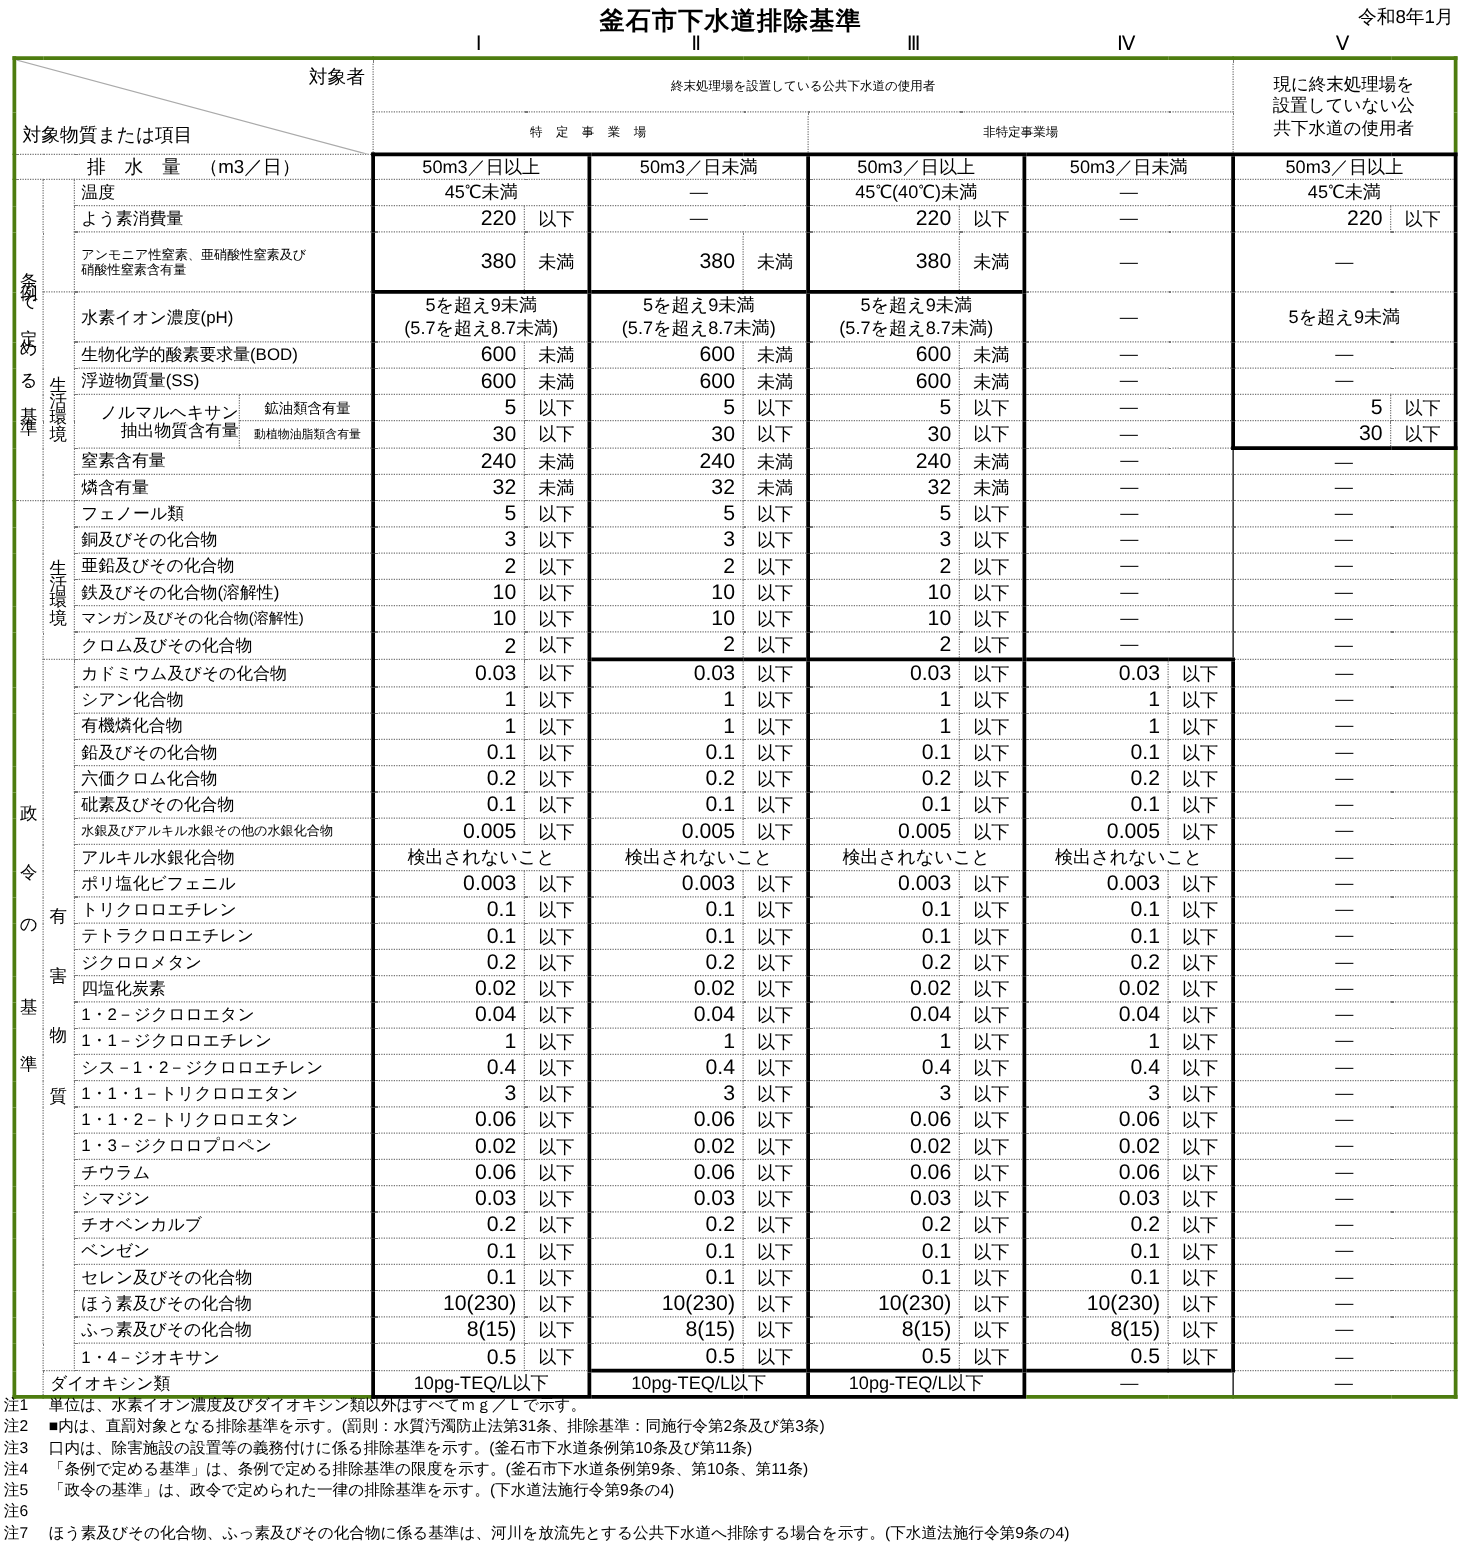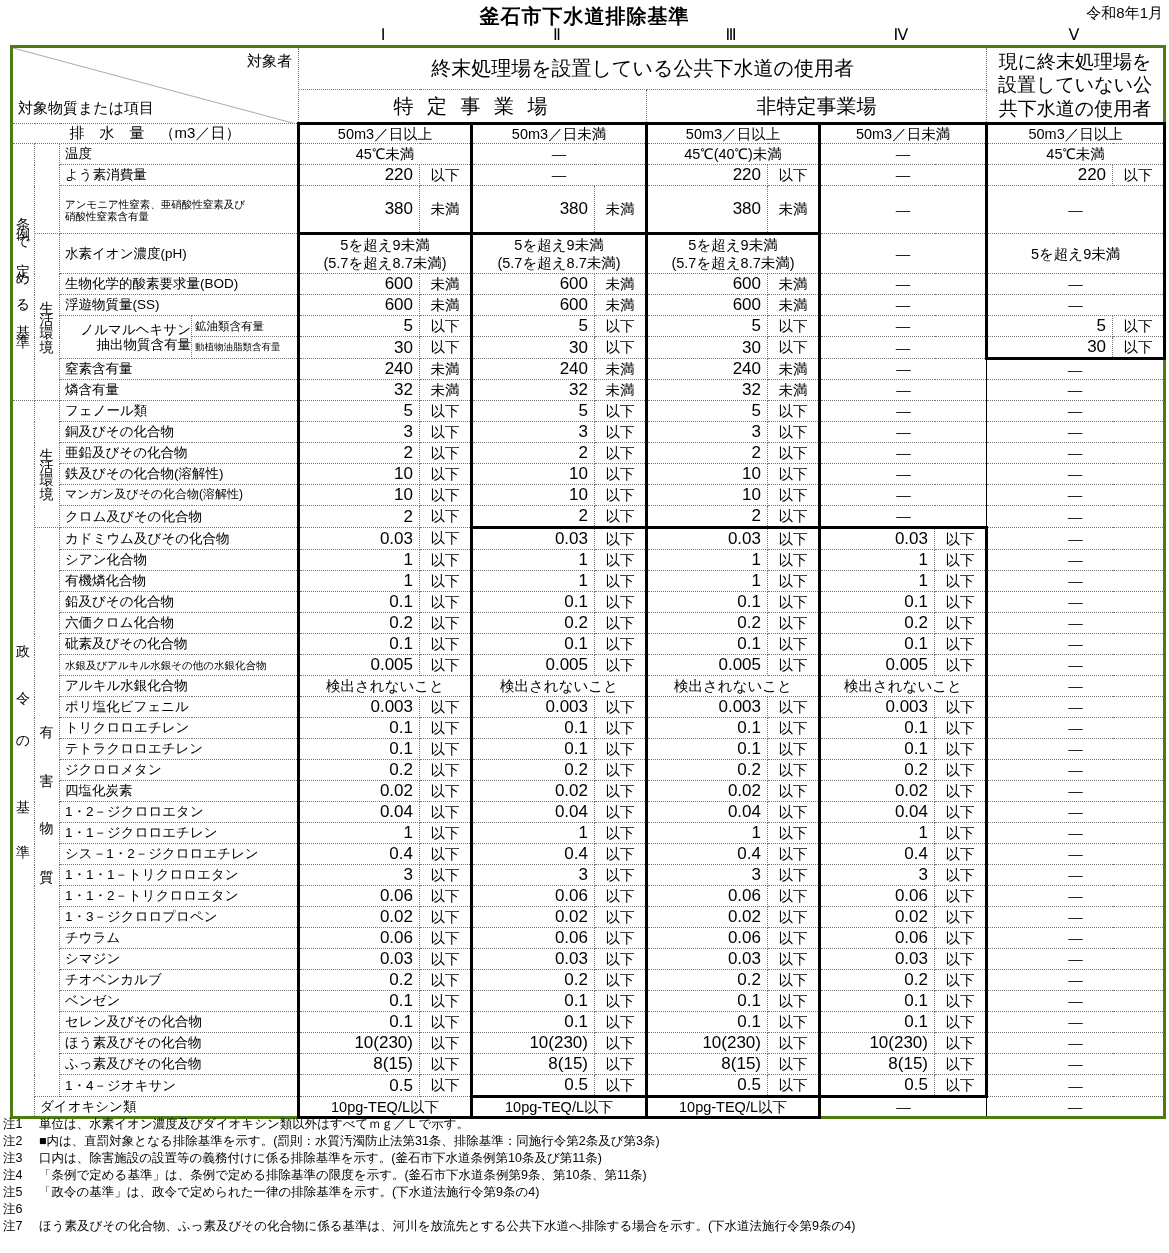"終末処理場を設置している公共下水道の使用者" .hc { font-size: 20px -> 10px }
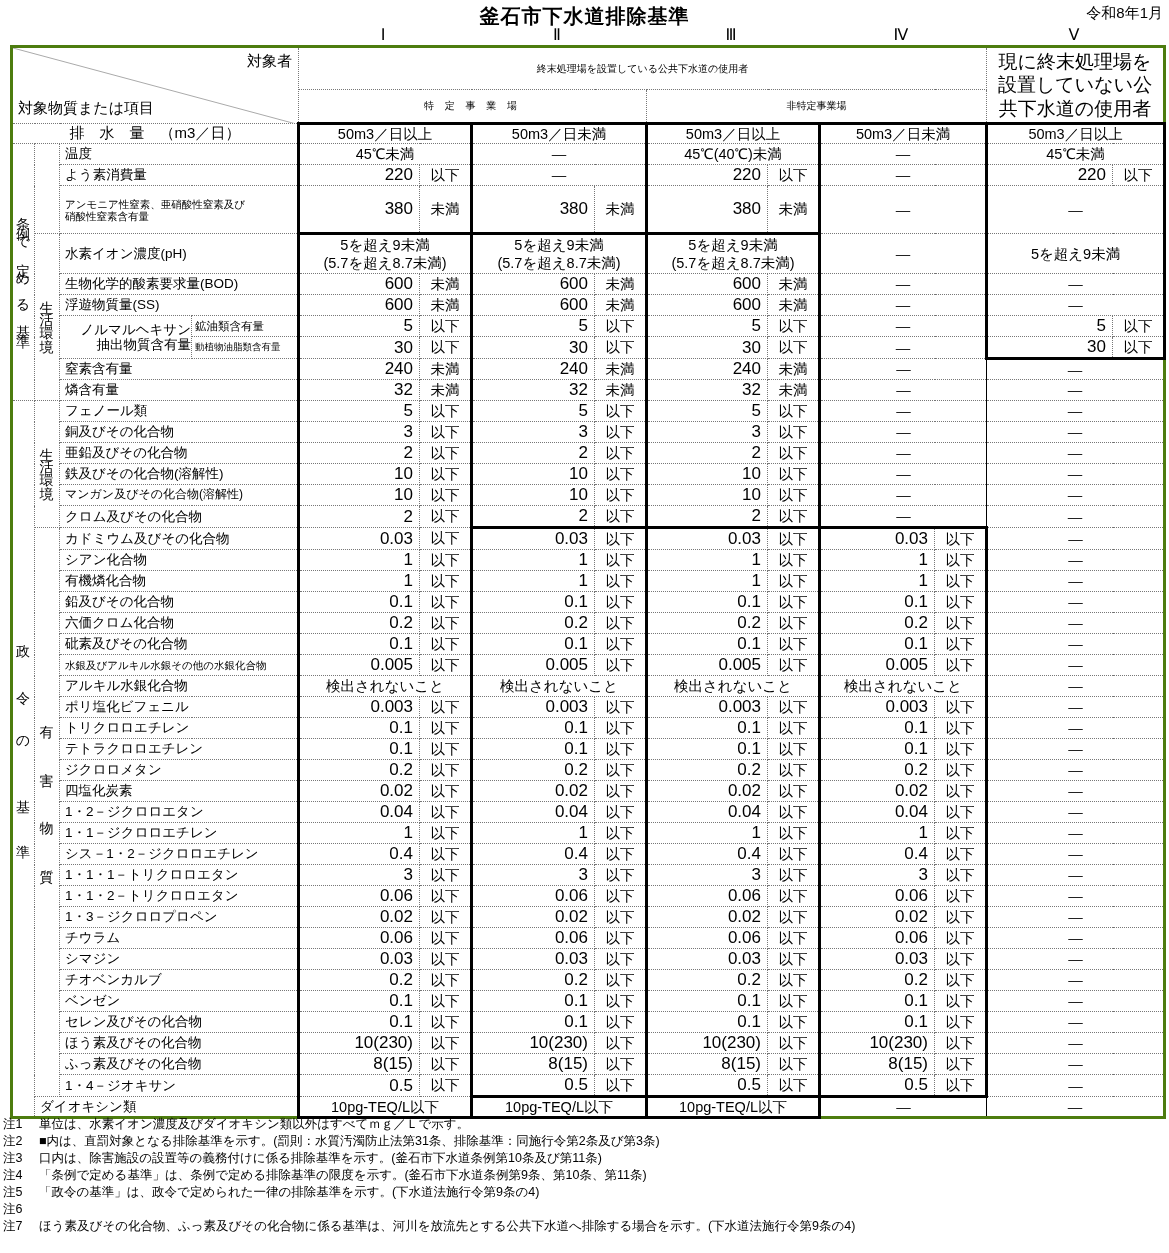"現に終末処理場を" .vhead { font-size: 19px -> 14px }
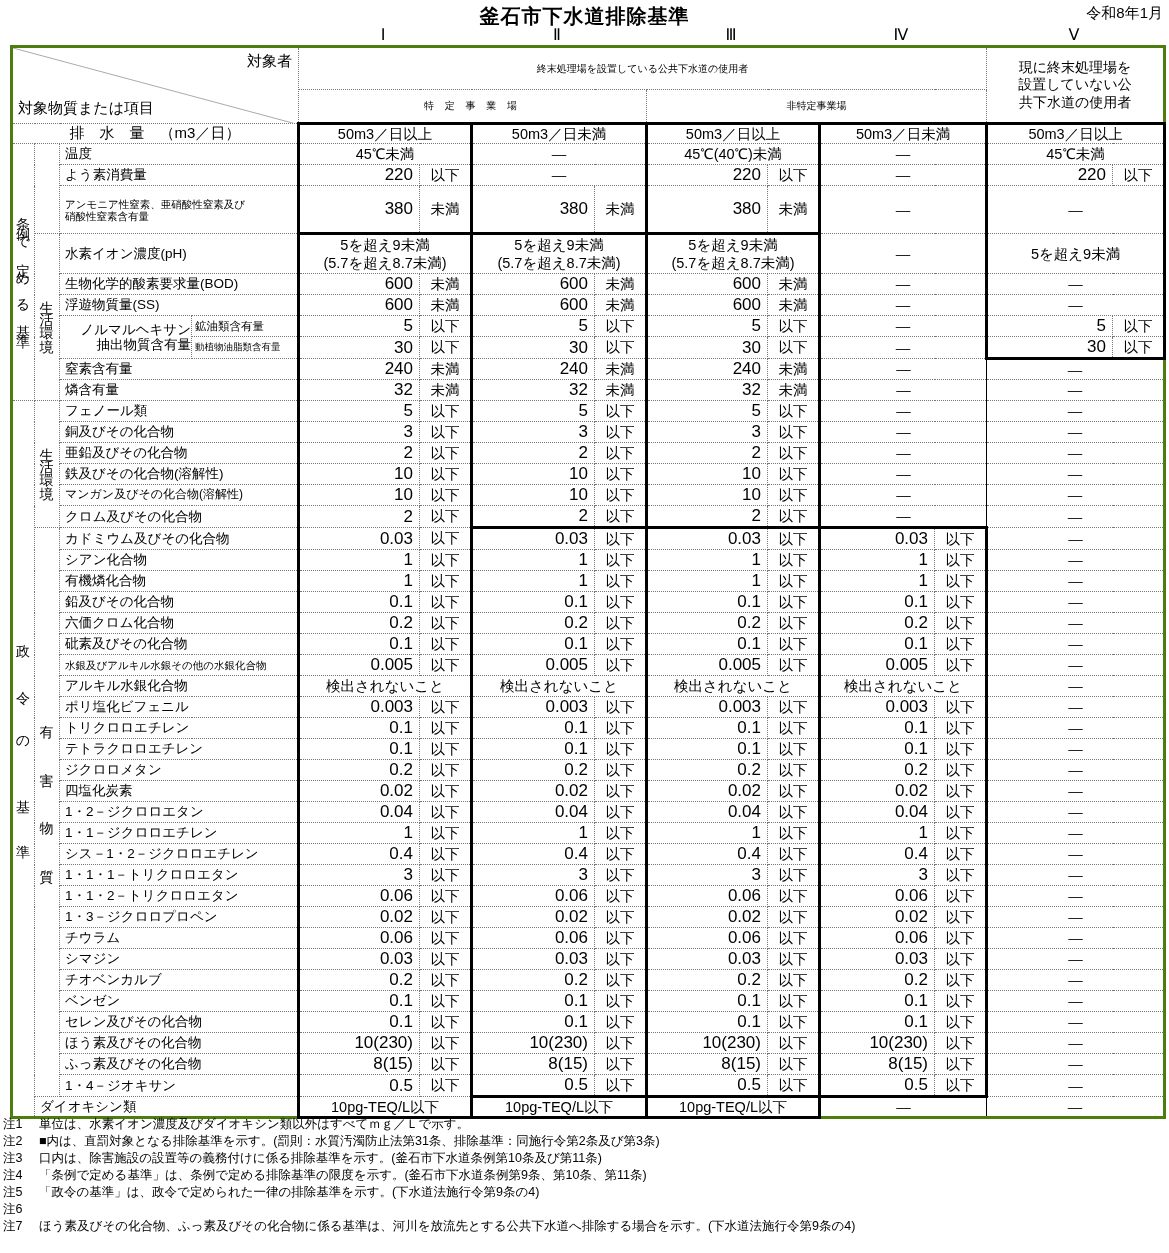"鉱油類含有量" .sub { text-align: none -> center }
